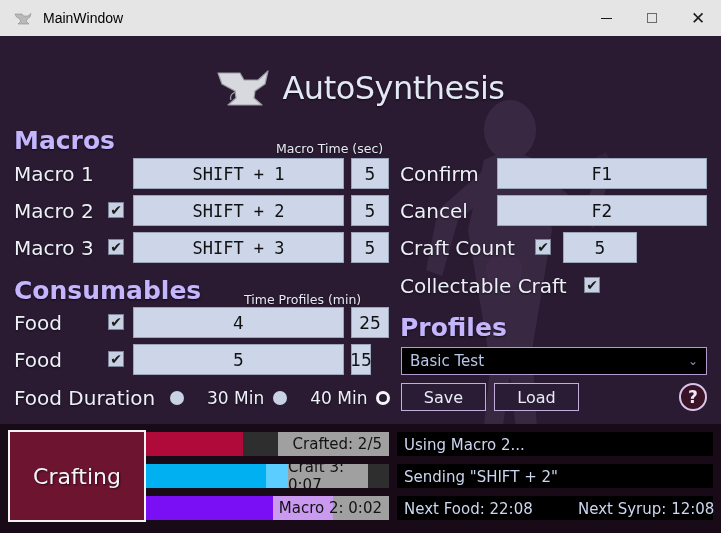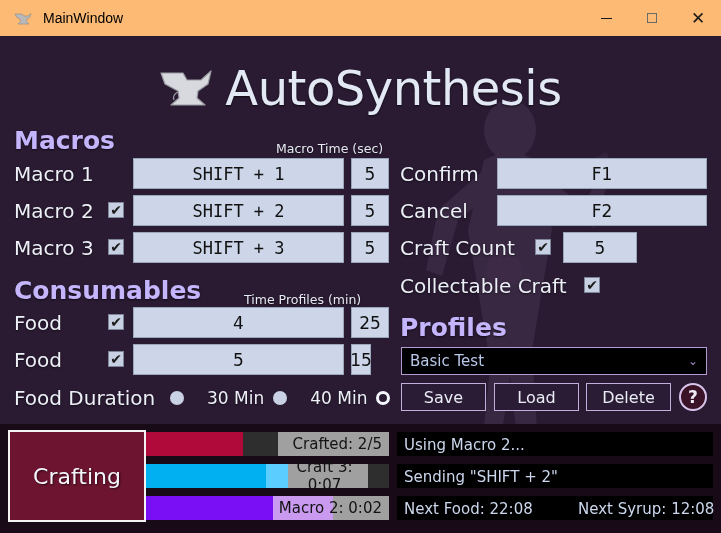"MainWindow" .titlebar { background: #fdba74 -> #e5e5e5 }
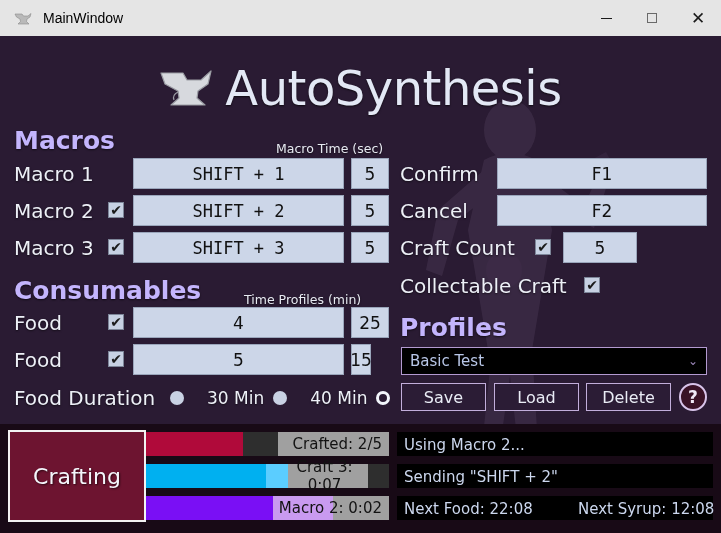"AutoSynthesis" .logo-text { font-size: 48px -> 32px }
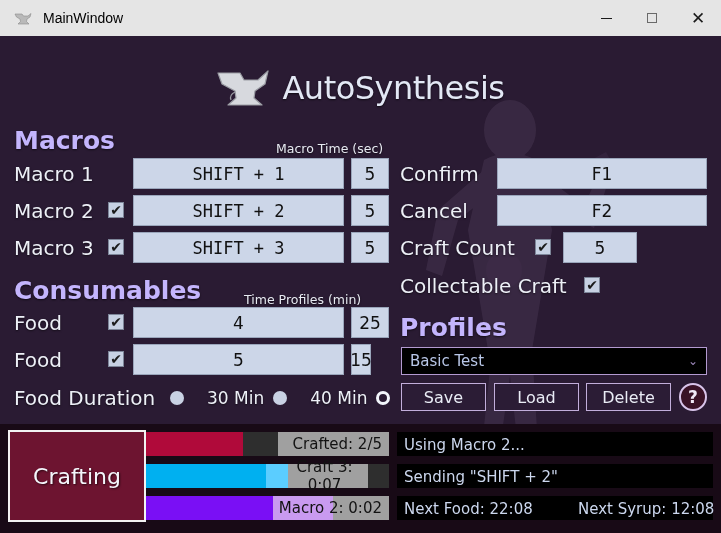"Delete" div.pbtn { html: <div>Delete</div> -> none }
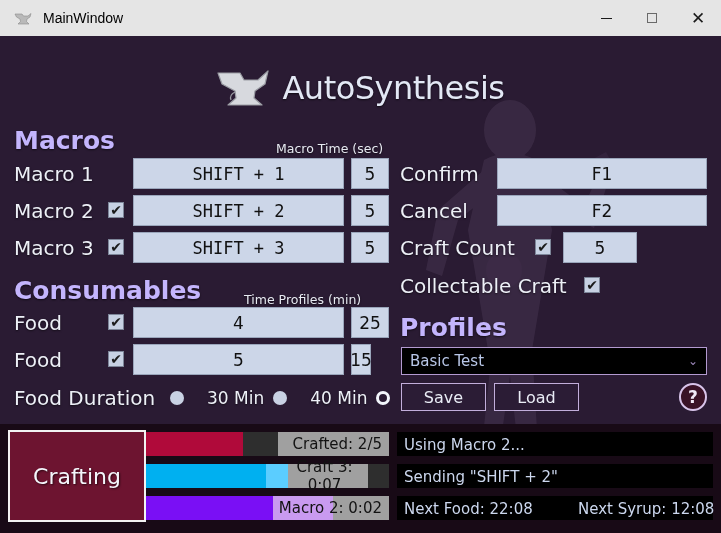"Crafted: 2/5" .bar-wrap { text-align: center -> none }
